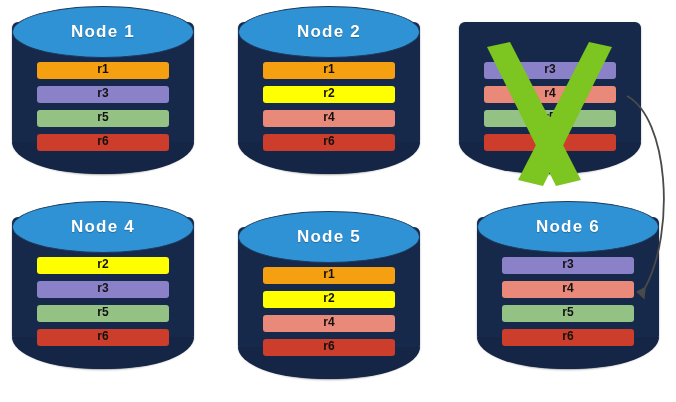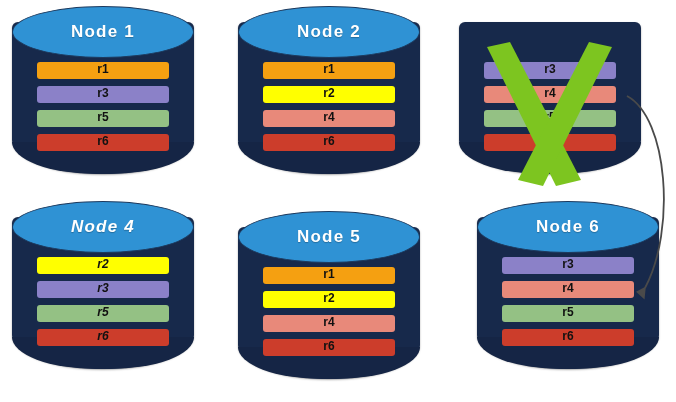"Node 4" div.node { font-style: italic -> none }
